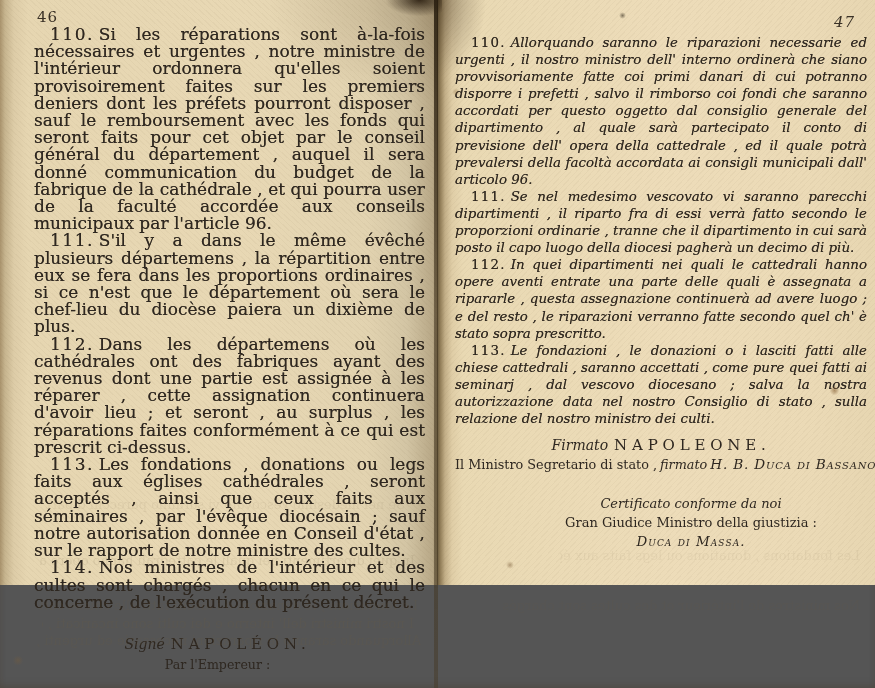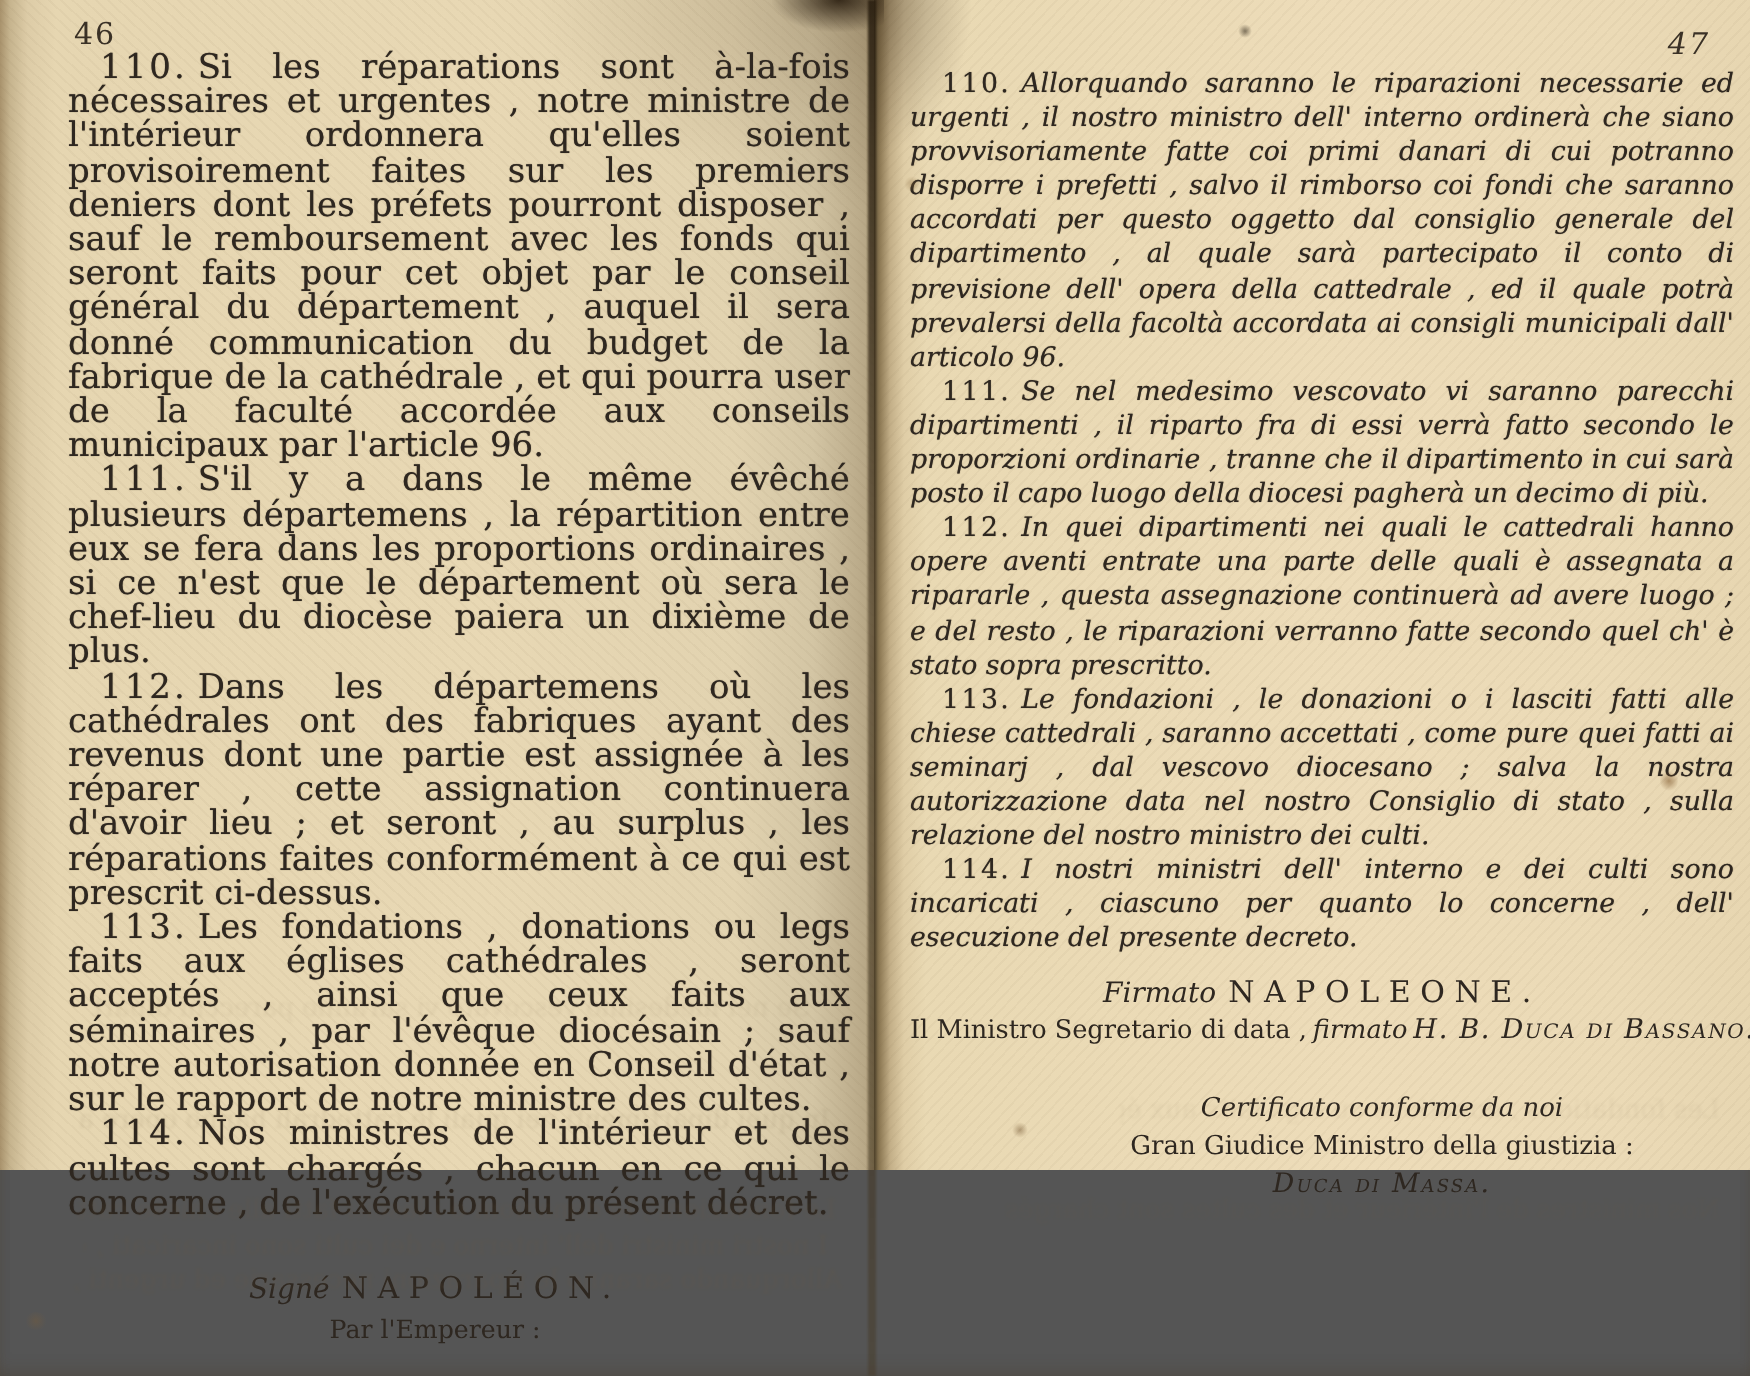"114. I nostri ministri dell'" p { html: <p><span>114.</span><span>I nostri ministri dell' interno e dei culti sono incaricati , ciascuno per quanto lo concerne , dell' esecuzione del presente decreto.</span></p> -> none }
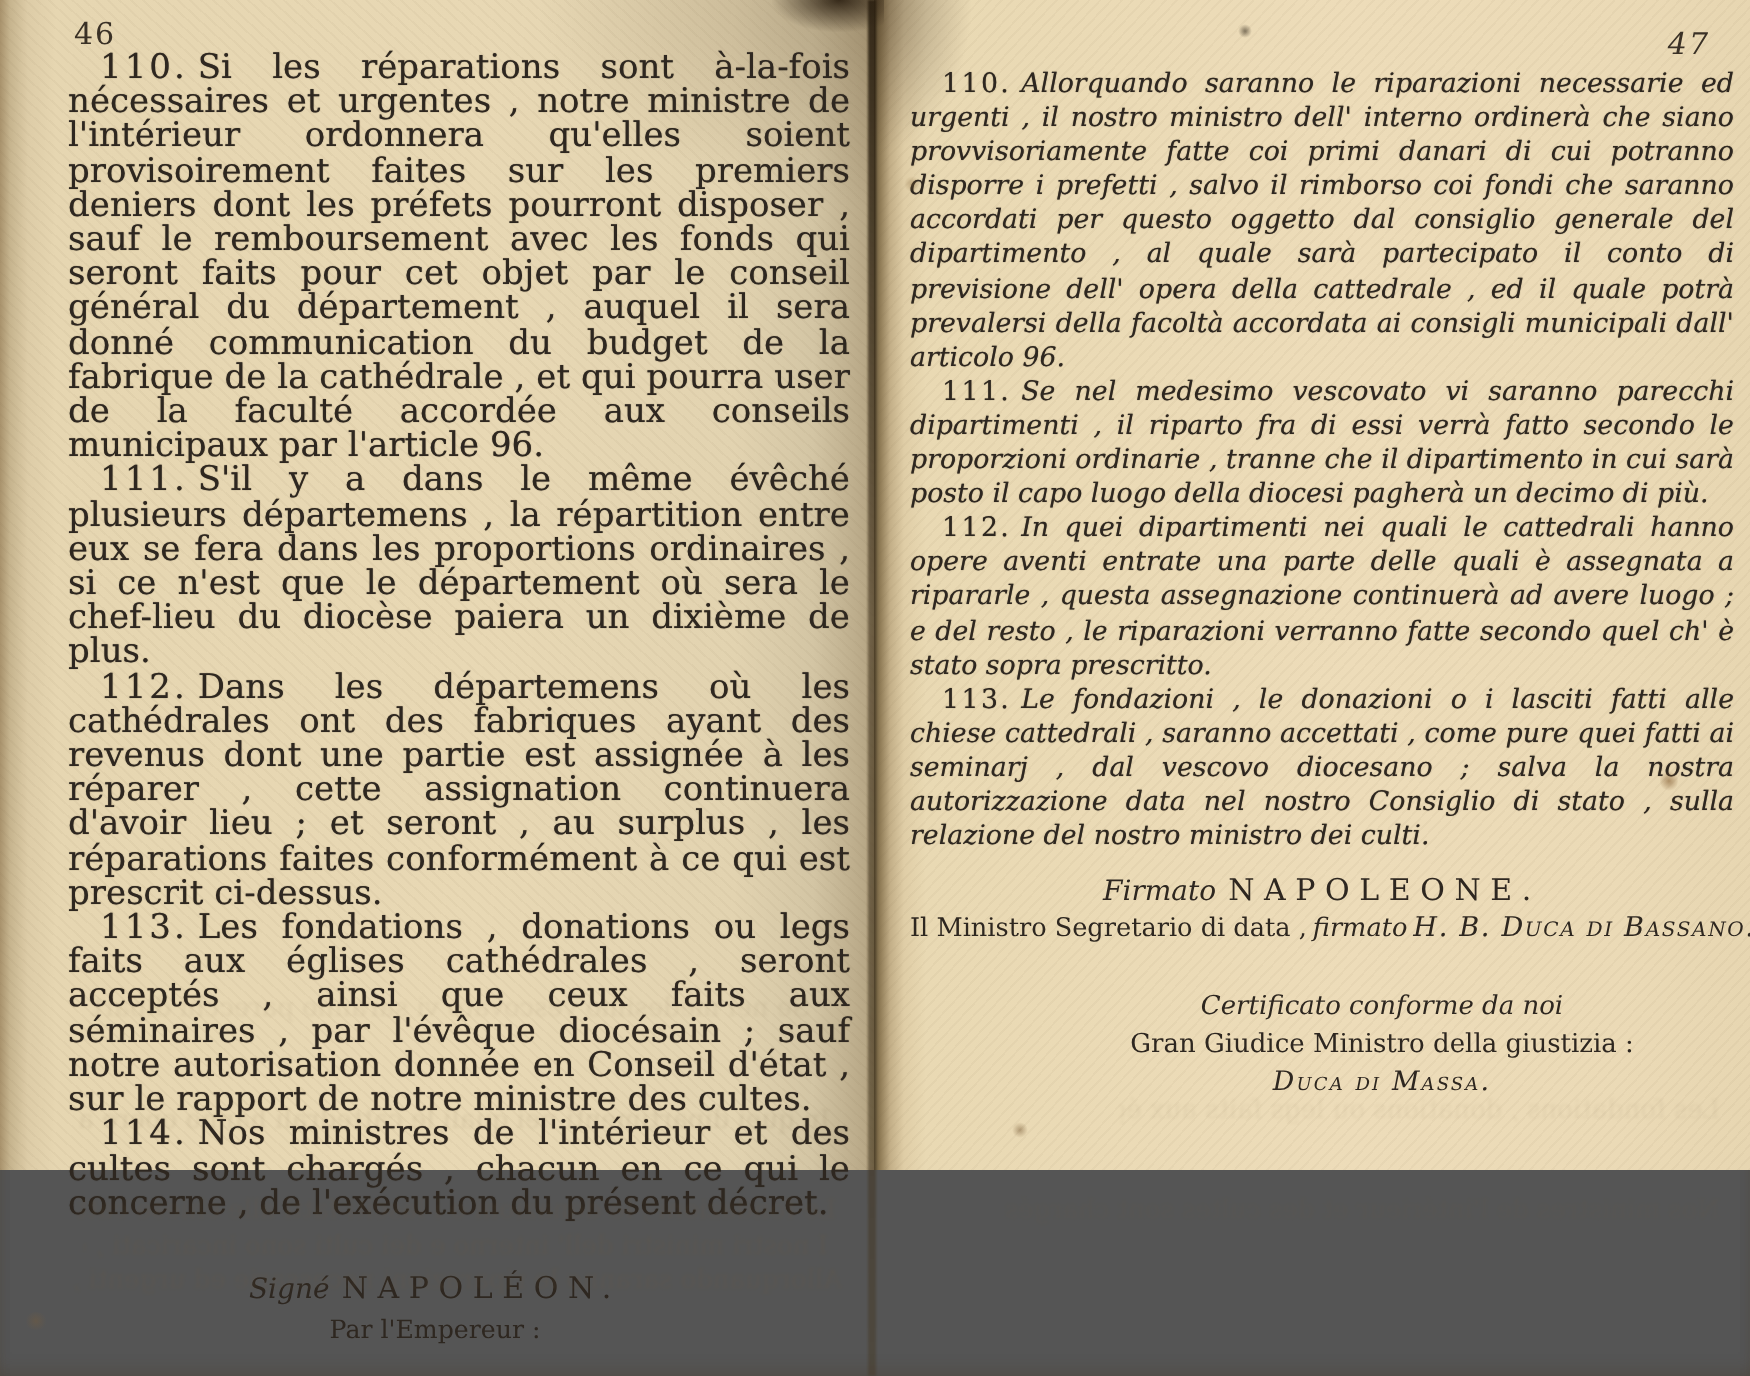"Il Ministro Segretario di data" span.m-prefix { text: data -> stato }
